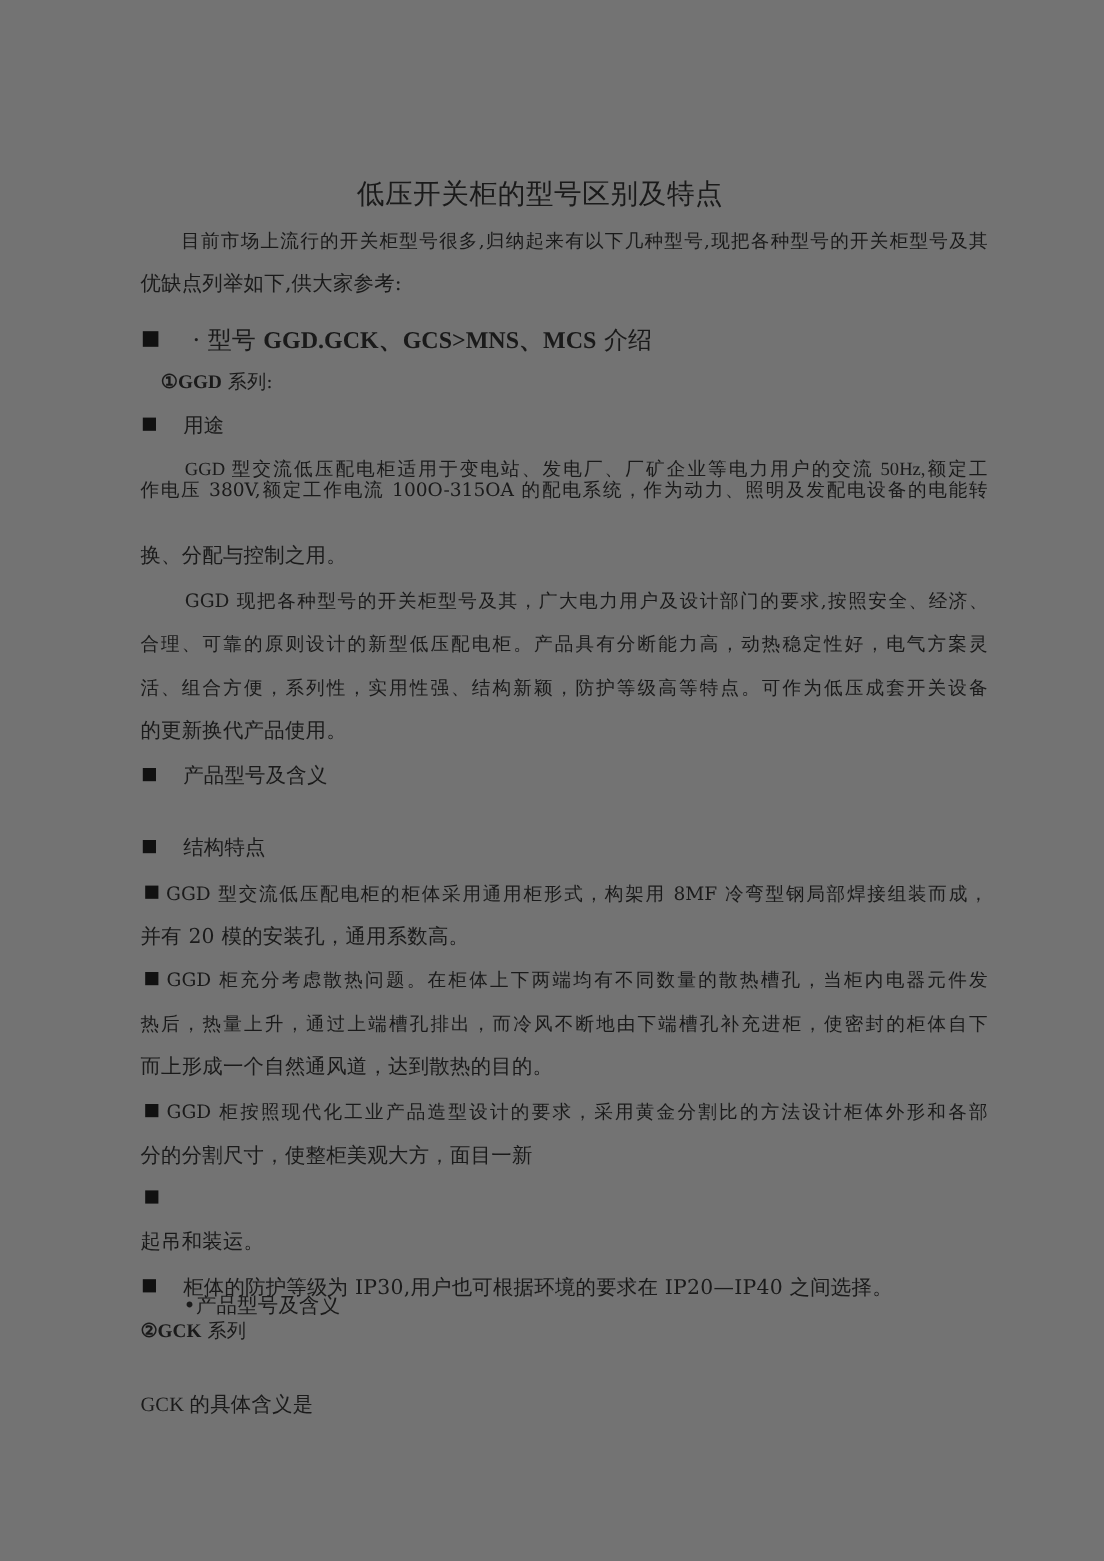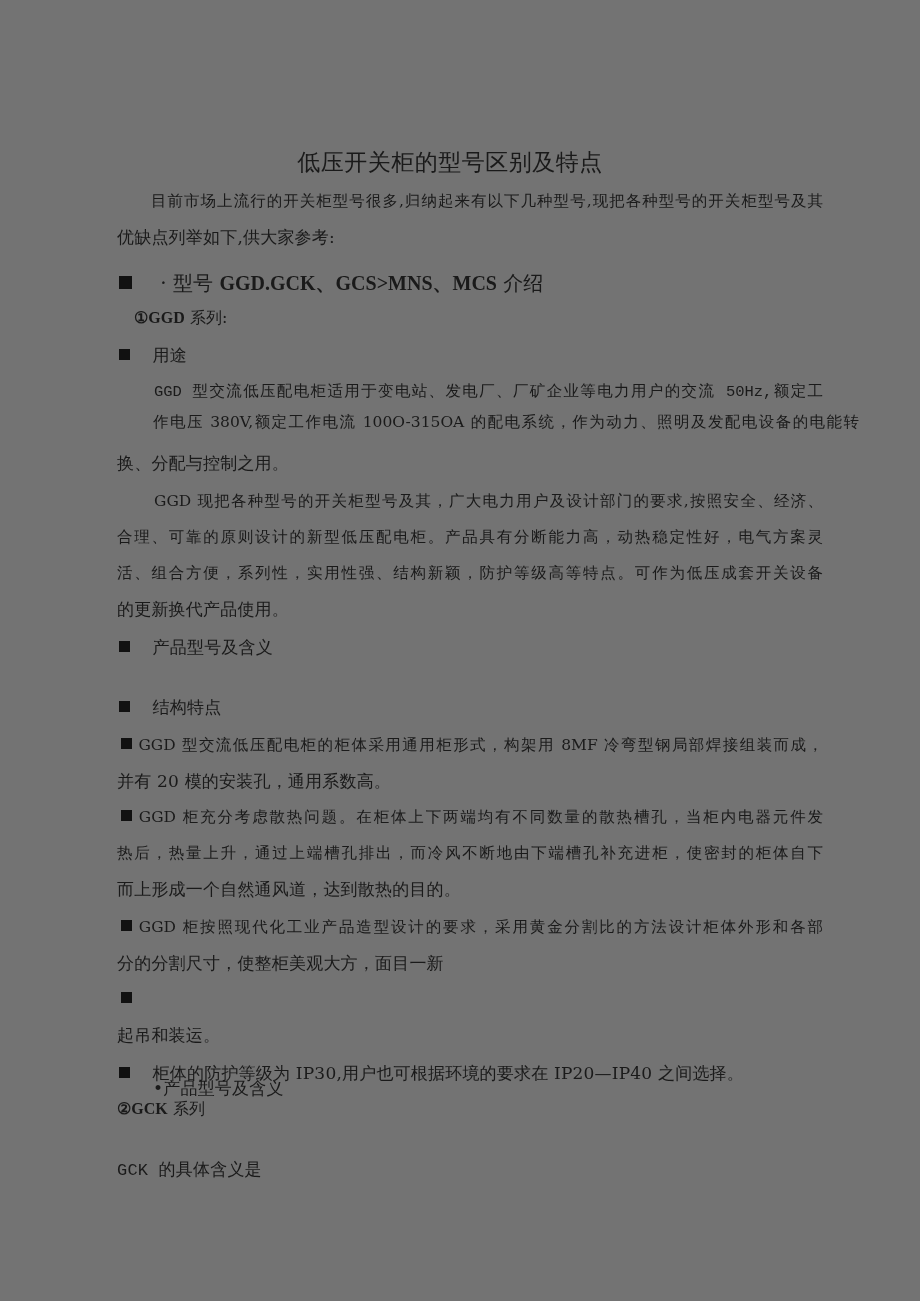"GGD 型交流低压配电柜适用于变电站、发电厂、厂矿企业等电力用户的交流" .sans { font-family: Liberation Mono, monospace -> Liberation Serif, serif }
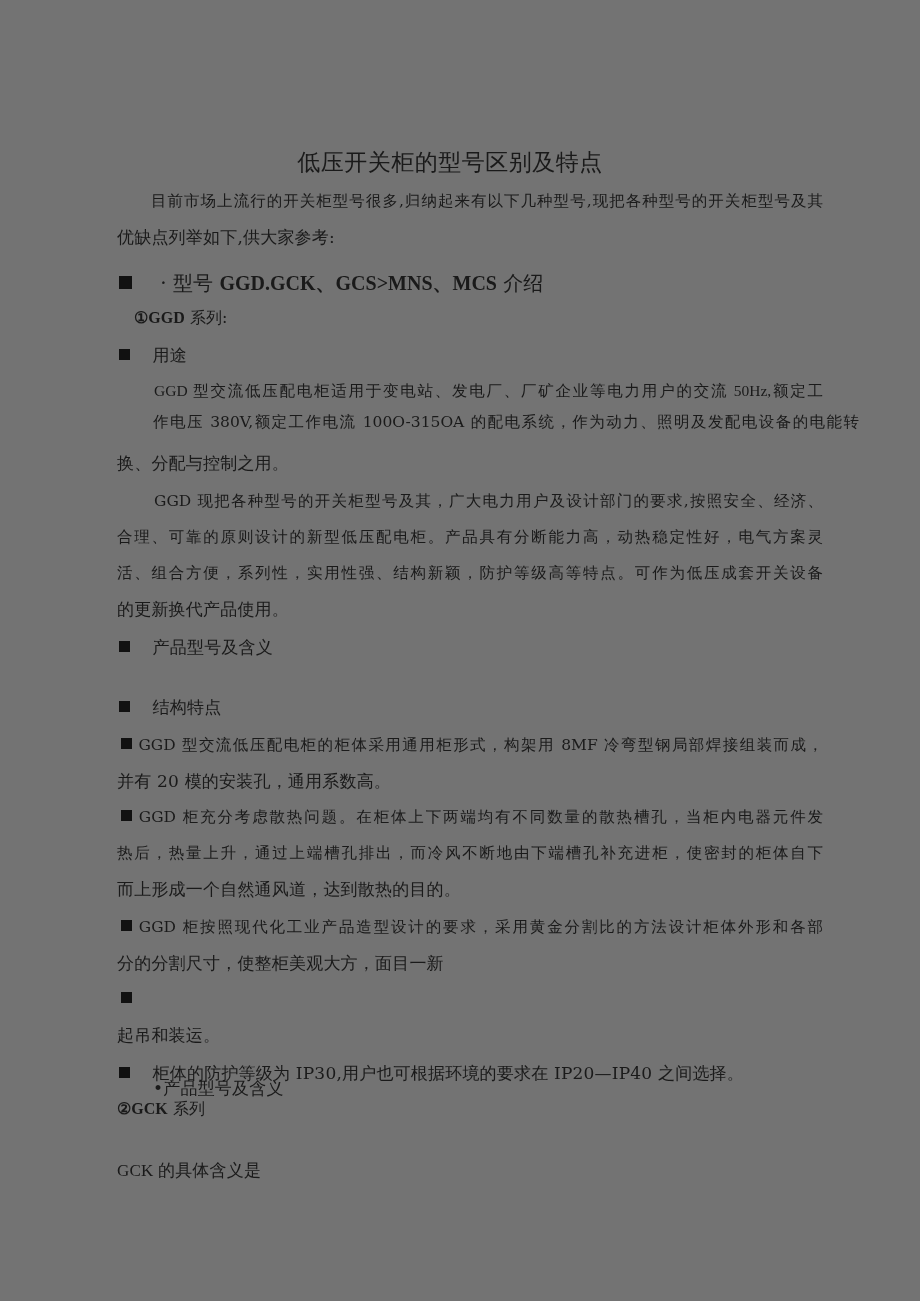"作电压 380V,额定工作电流 100O-315OA" div.just { margin-left: 36px -> none; top: 412px -> 398px }
